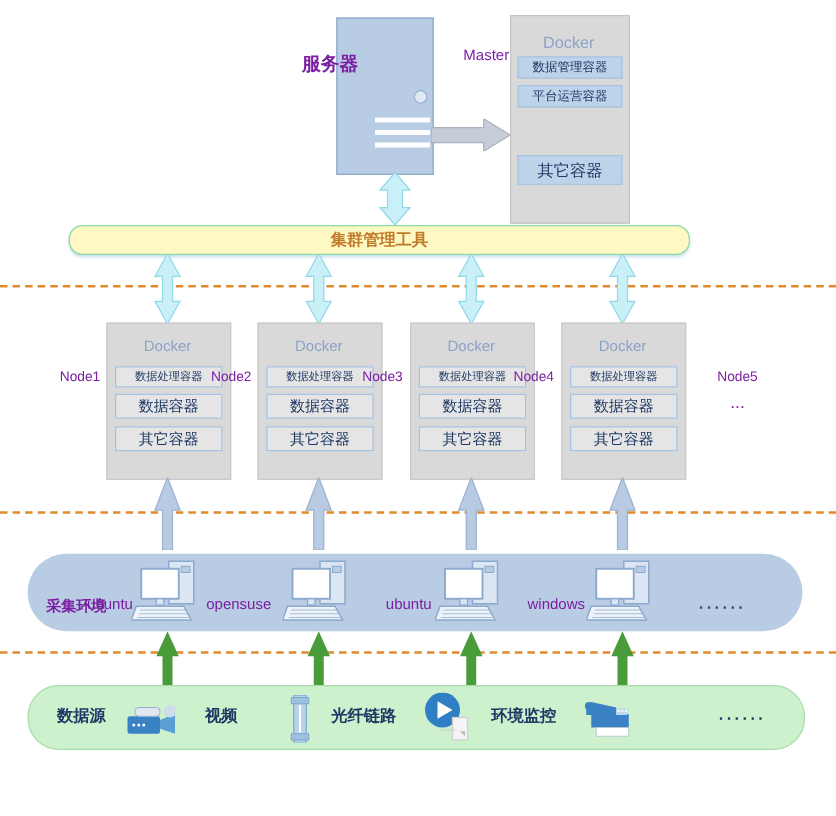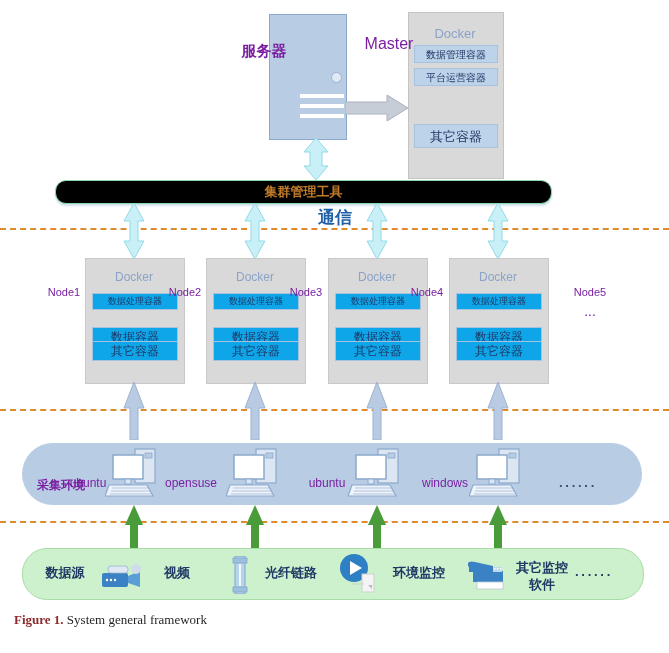"Master" #master-label { font-size: 16px -> 12px }
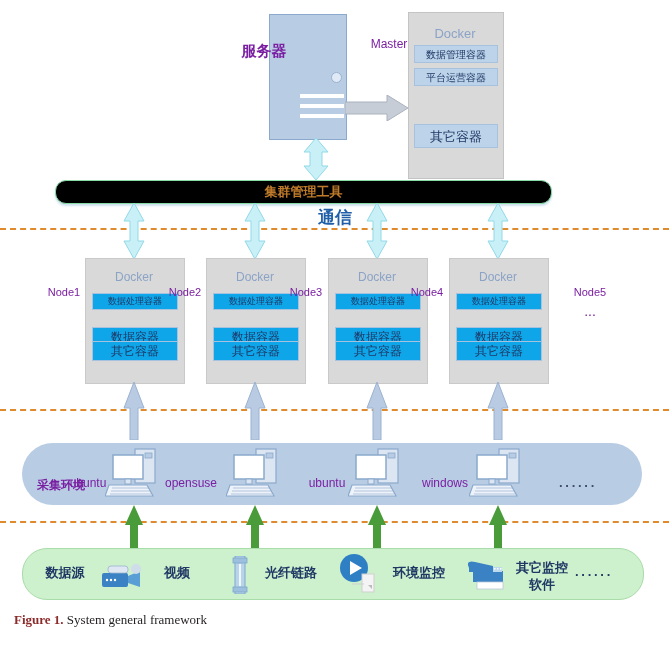"集群管理工具" #cluster-bar { background: #000000 -> #fef9c3 }
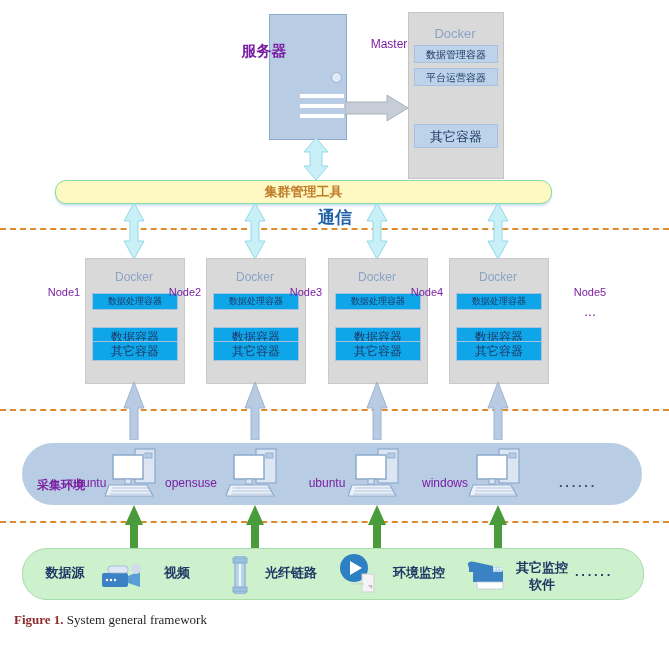"通信" div.abs { html: <div>通信</div> -> none }
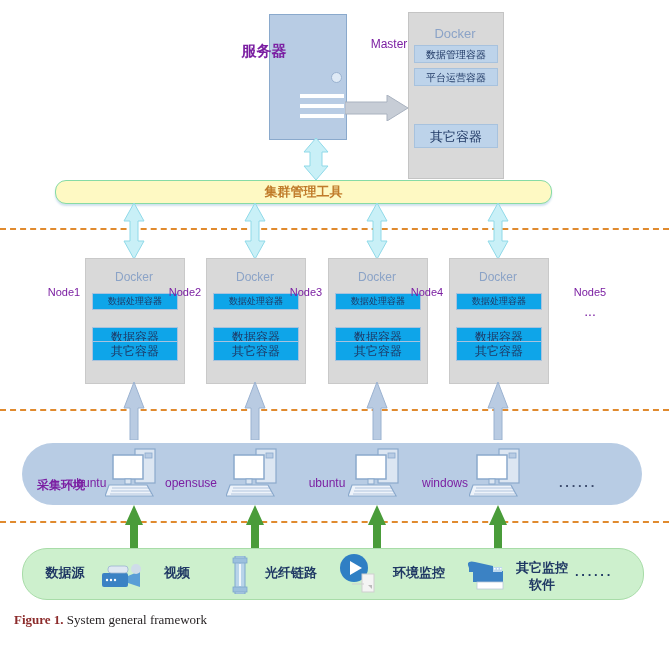"Node1" .node-label { margin-top: none -> 10px }
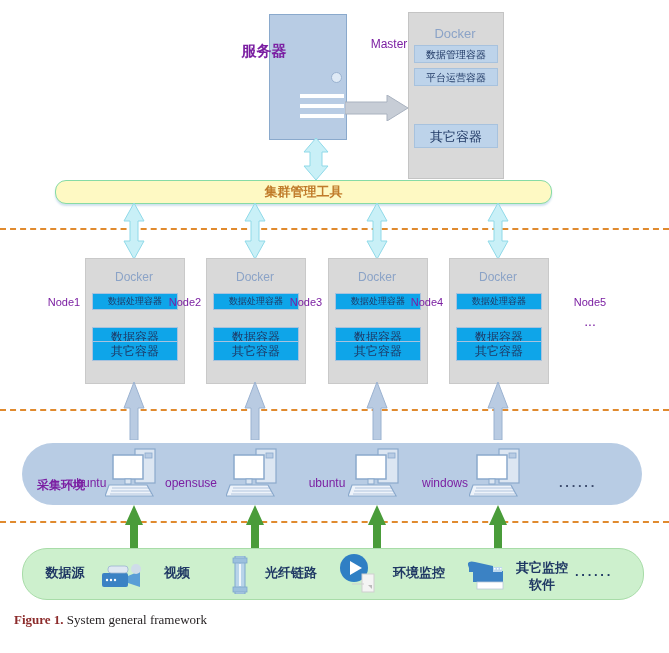"数据处理容器" .nc { background: #0ea5e9 -> #e5e5e5 }
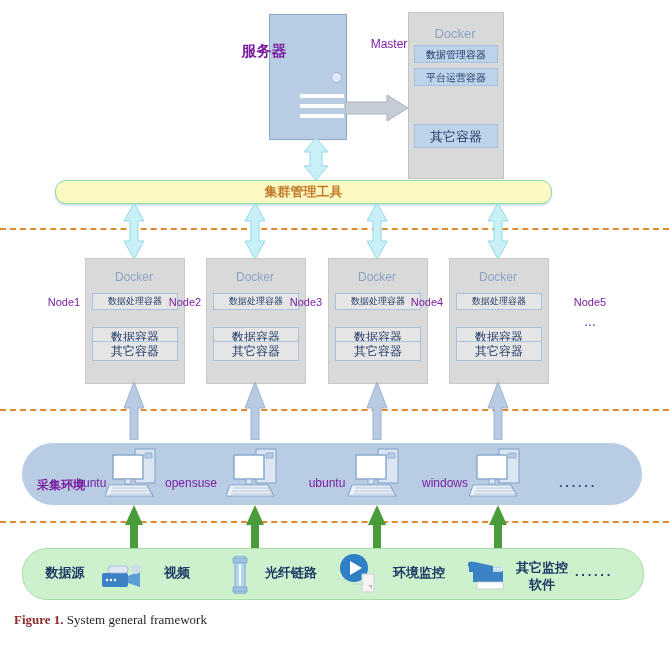"数据容器" .nc2 { margin-top: 12px -> none }
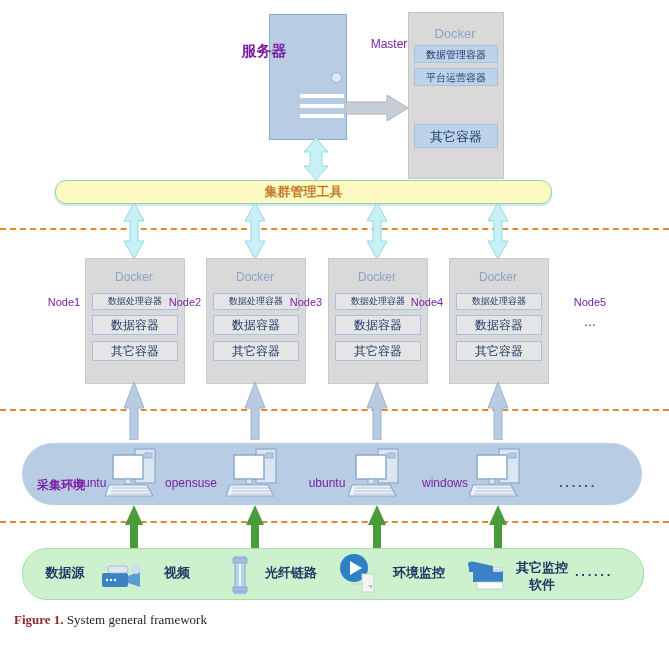"视频" .src-text { font-family: Liberation Mono, monospace -> none }
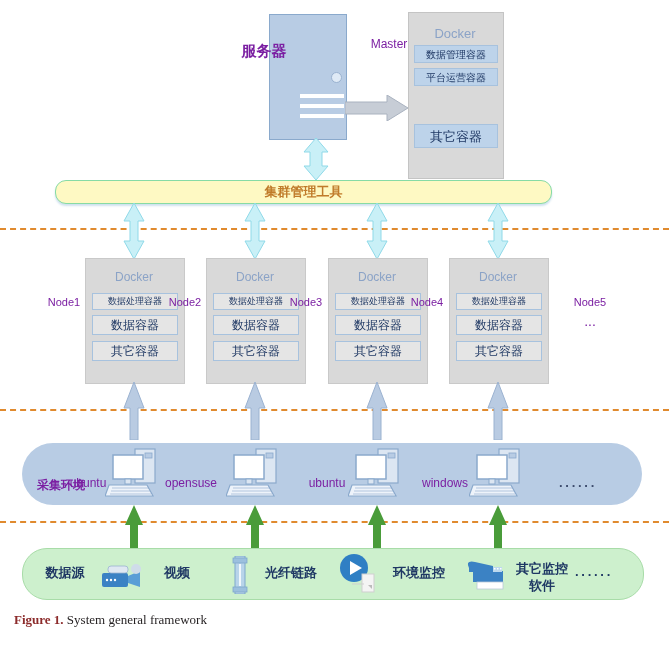"其它监控" div.abs { html: <div> <span>其它监控</span><br> <span>软件</span> </div> -> none }
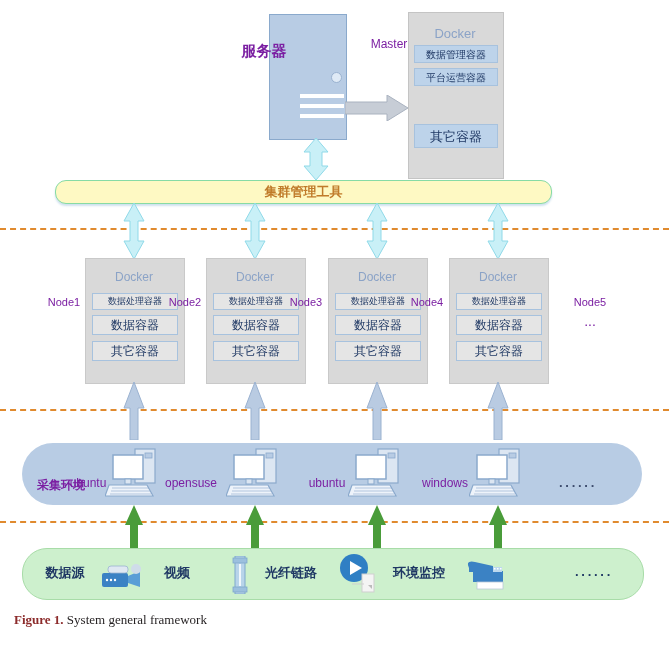"Figure 1. System general framework" div { html: <div> <b>Figure 1.</b><span> System general framework</span> </div> -> none }
